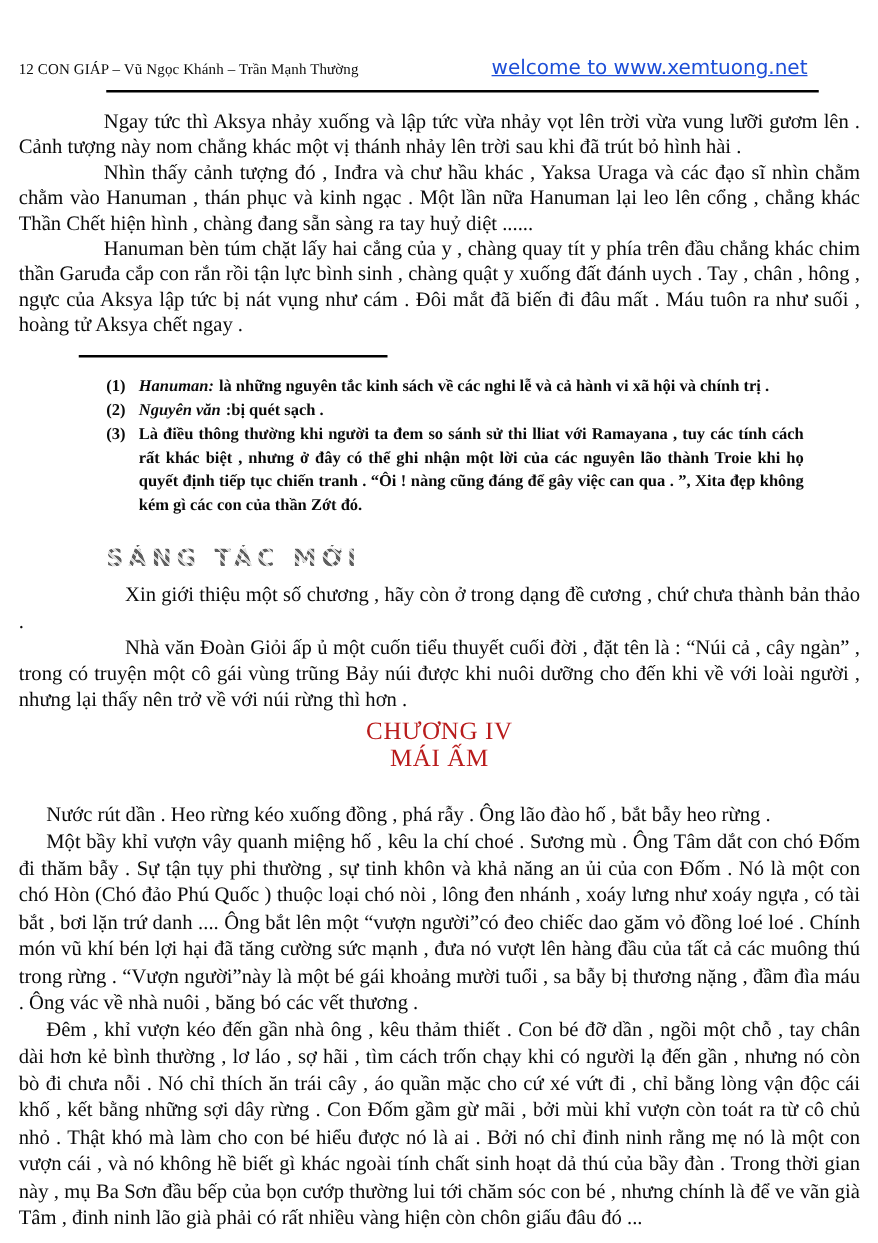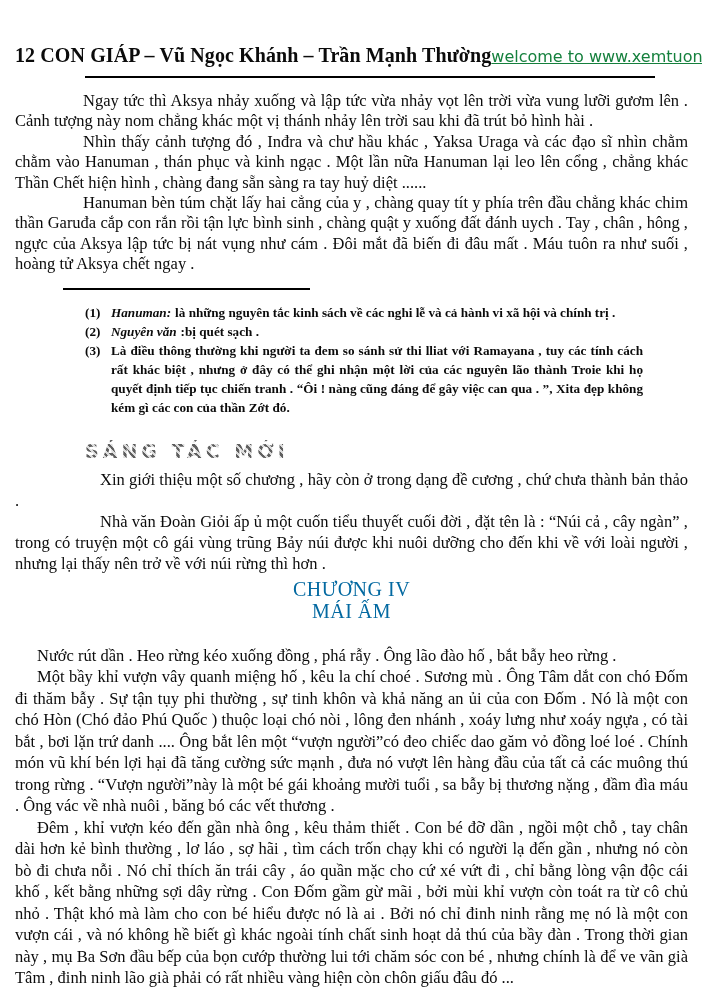"12 CON GIÁP – Vũ" .hdr-title { font-size: 20px -> 12px; font-weight: bold -> normal }
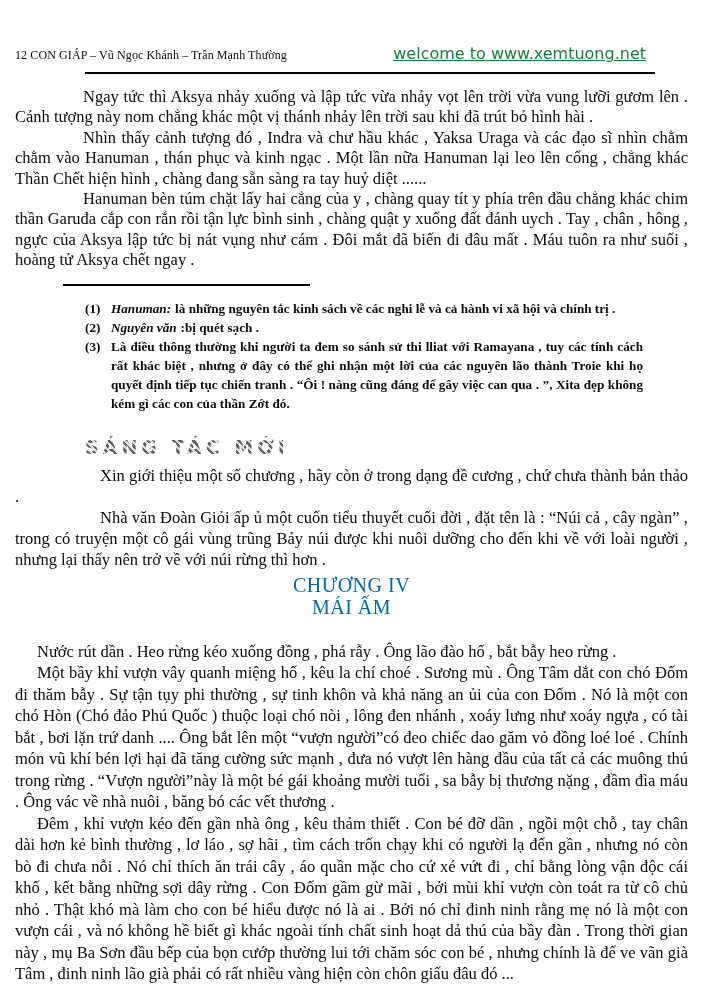"welcome to www.xemtuong.net" .hdr-link { color: #15803d -> #1d4ed8 }
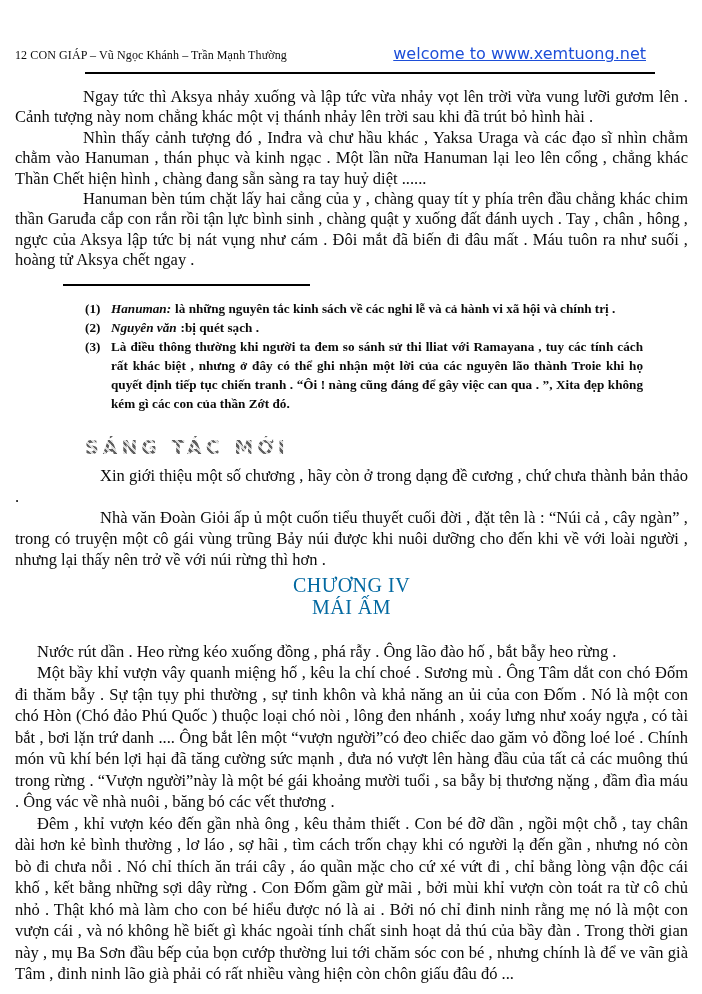"CHƯƠNG IV" .chapter { color: #0369a1 -> #b91c1c }
